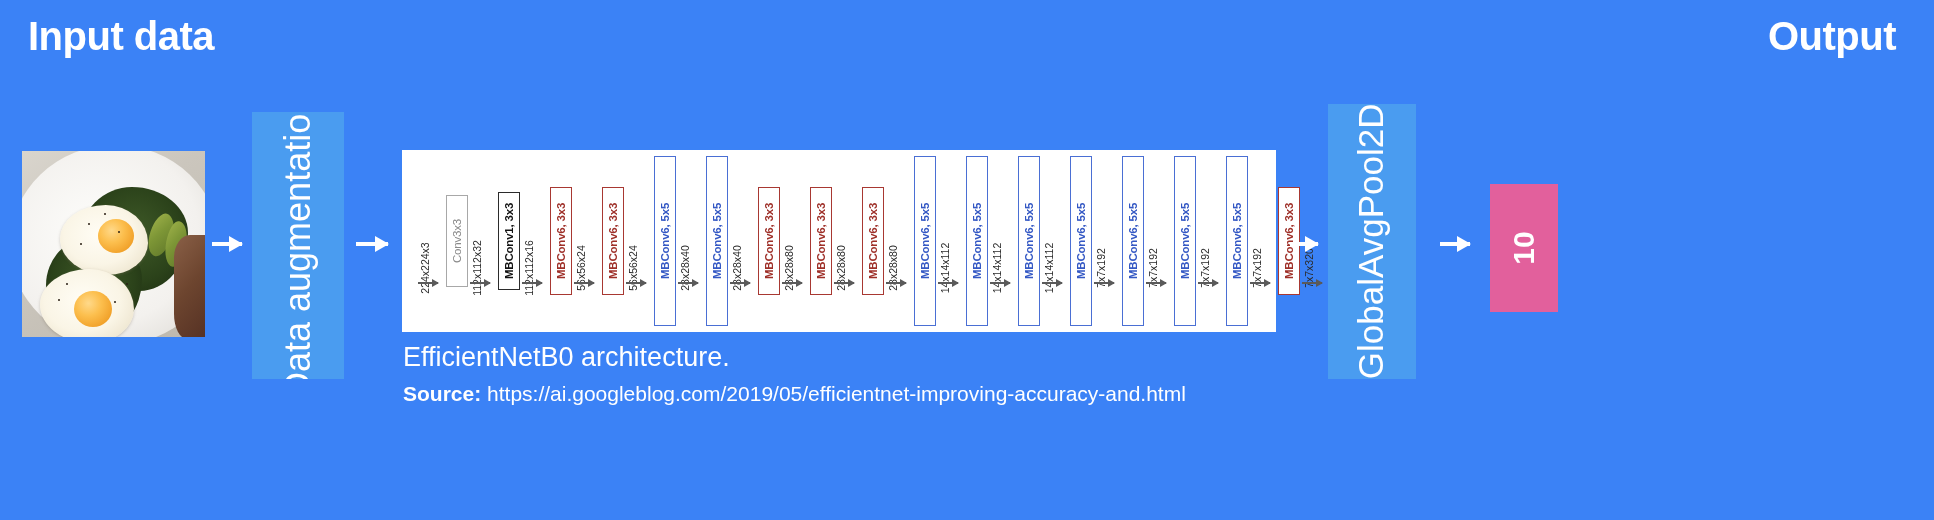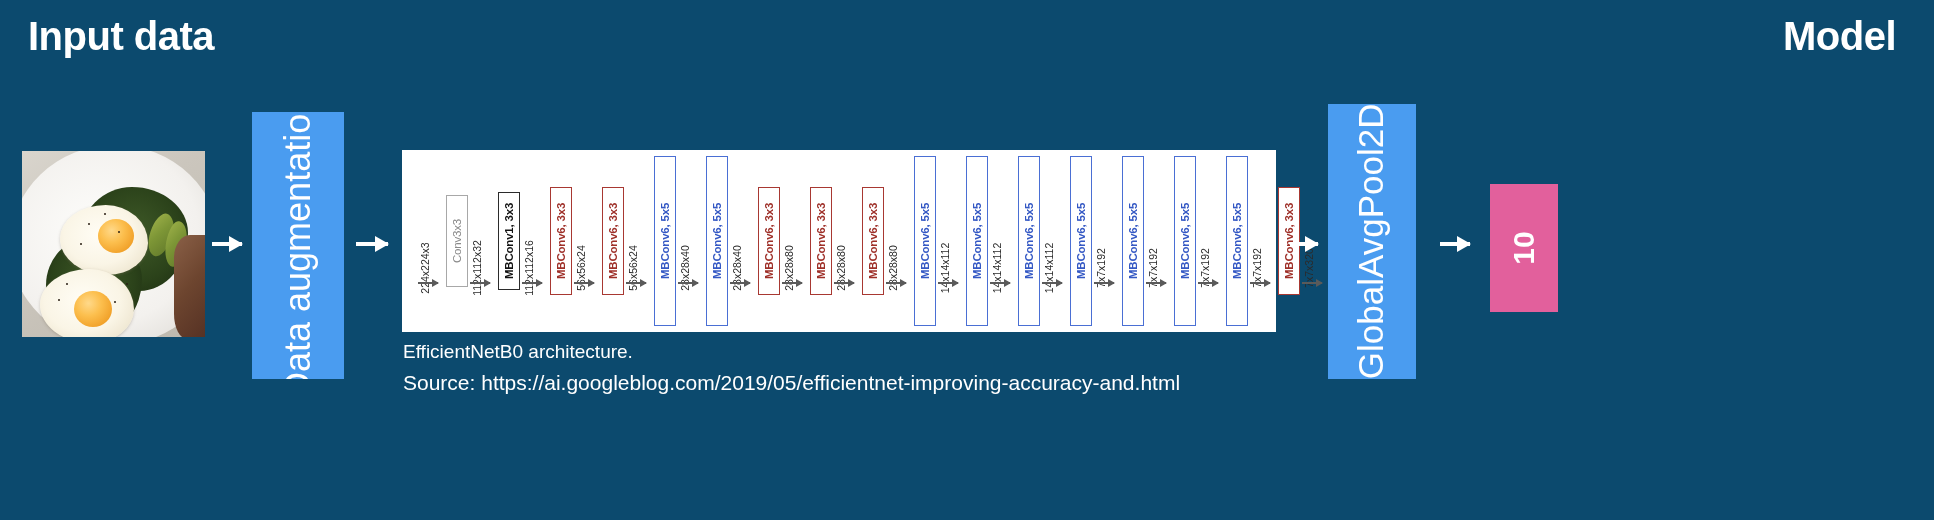"Input data" #root { background: #0c4a6e -> #3b82f6 }
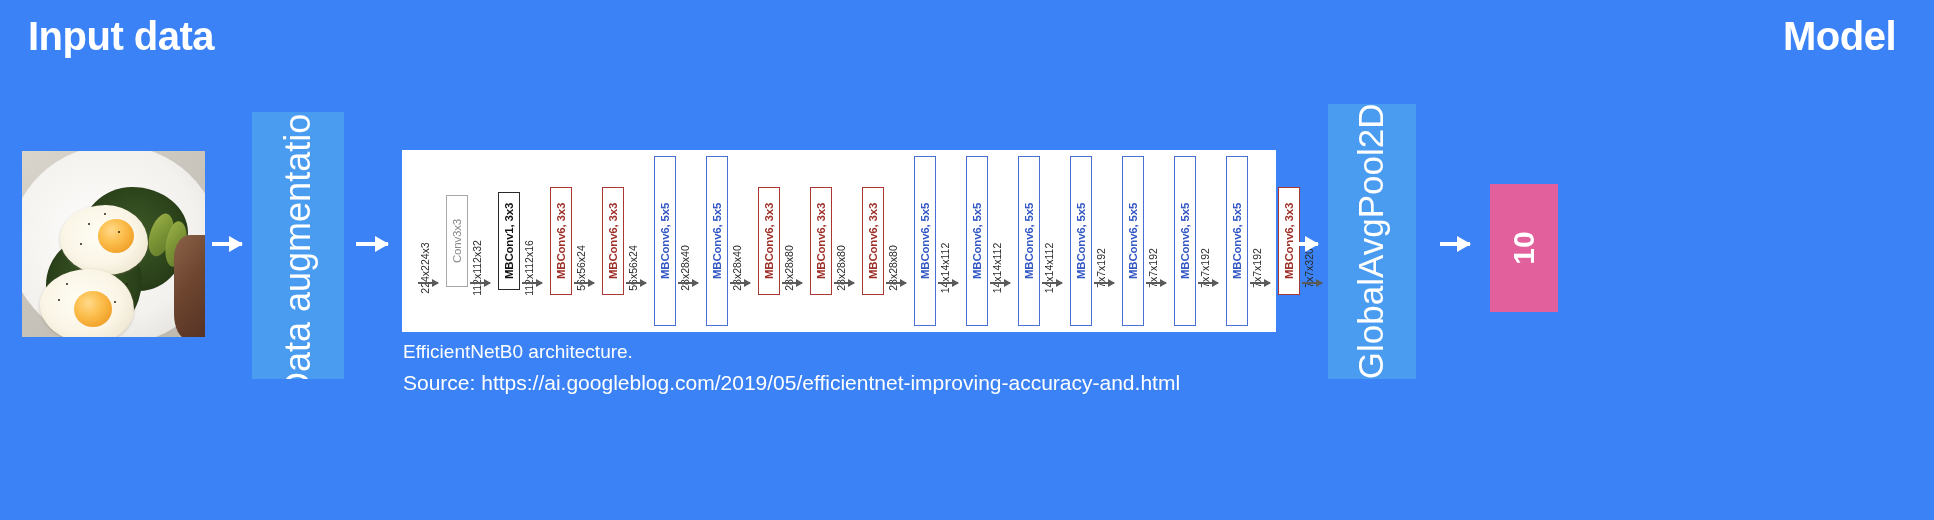"Model" div.section-title { text: Model -> Output }
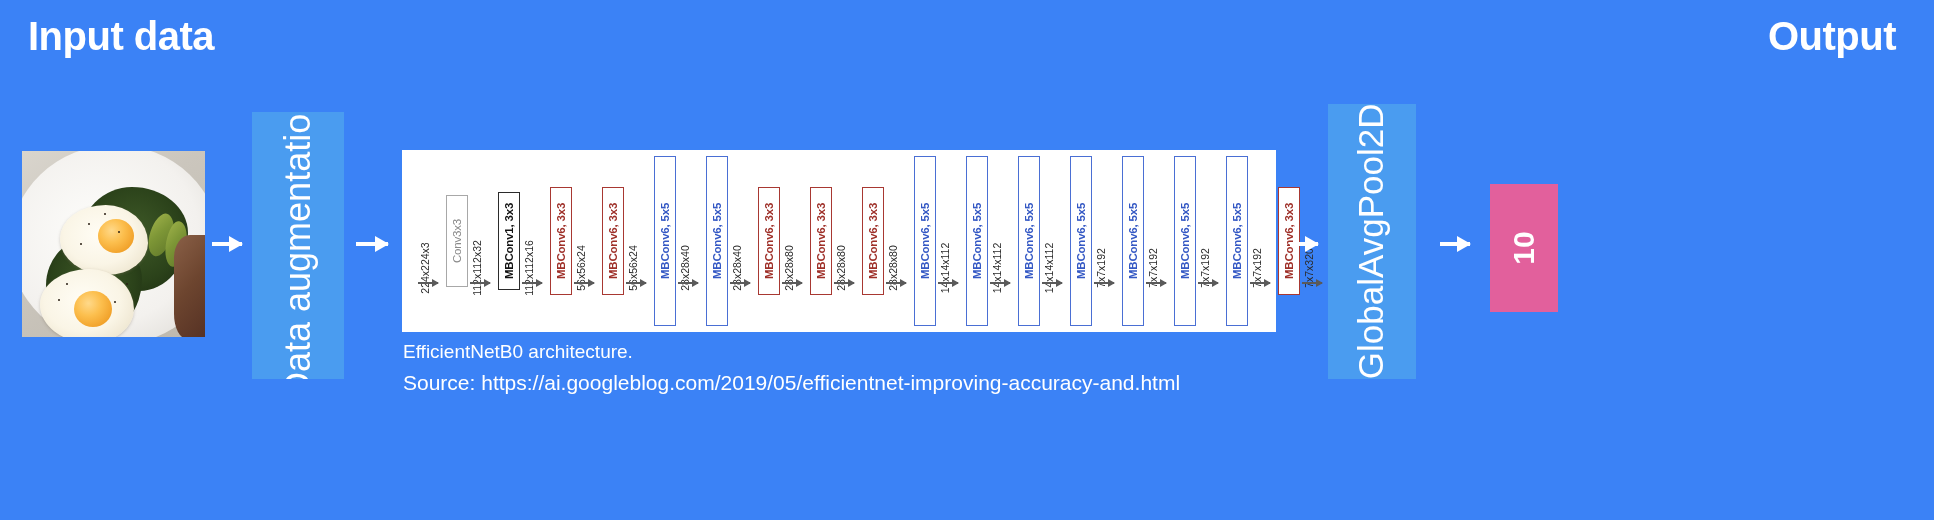"EfficientNetB0 architecture." #caption .line1 { font-size: 19px -> 27px }
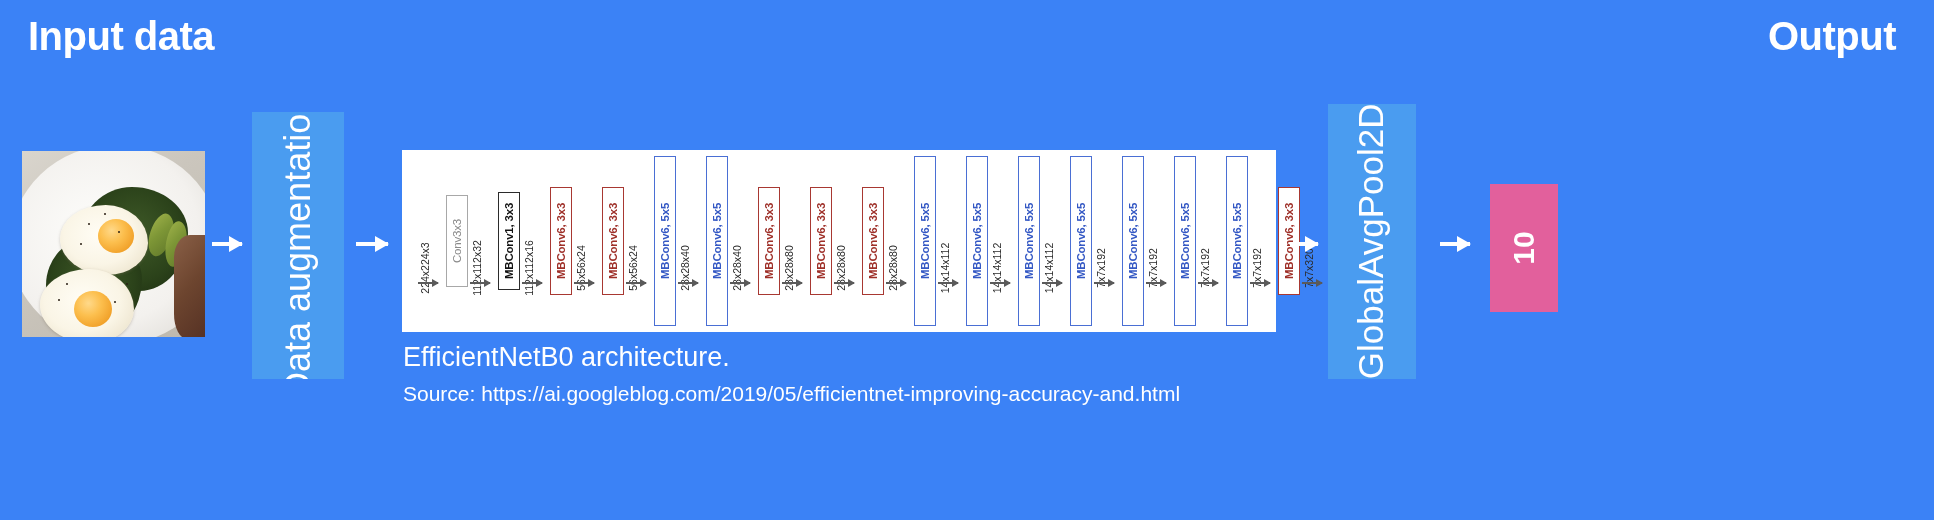"Source:" #caption .src-label { font-weight: 400 -> 700 }
